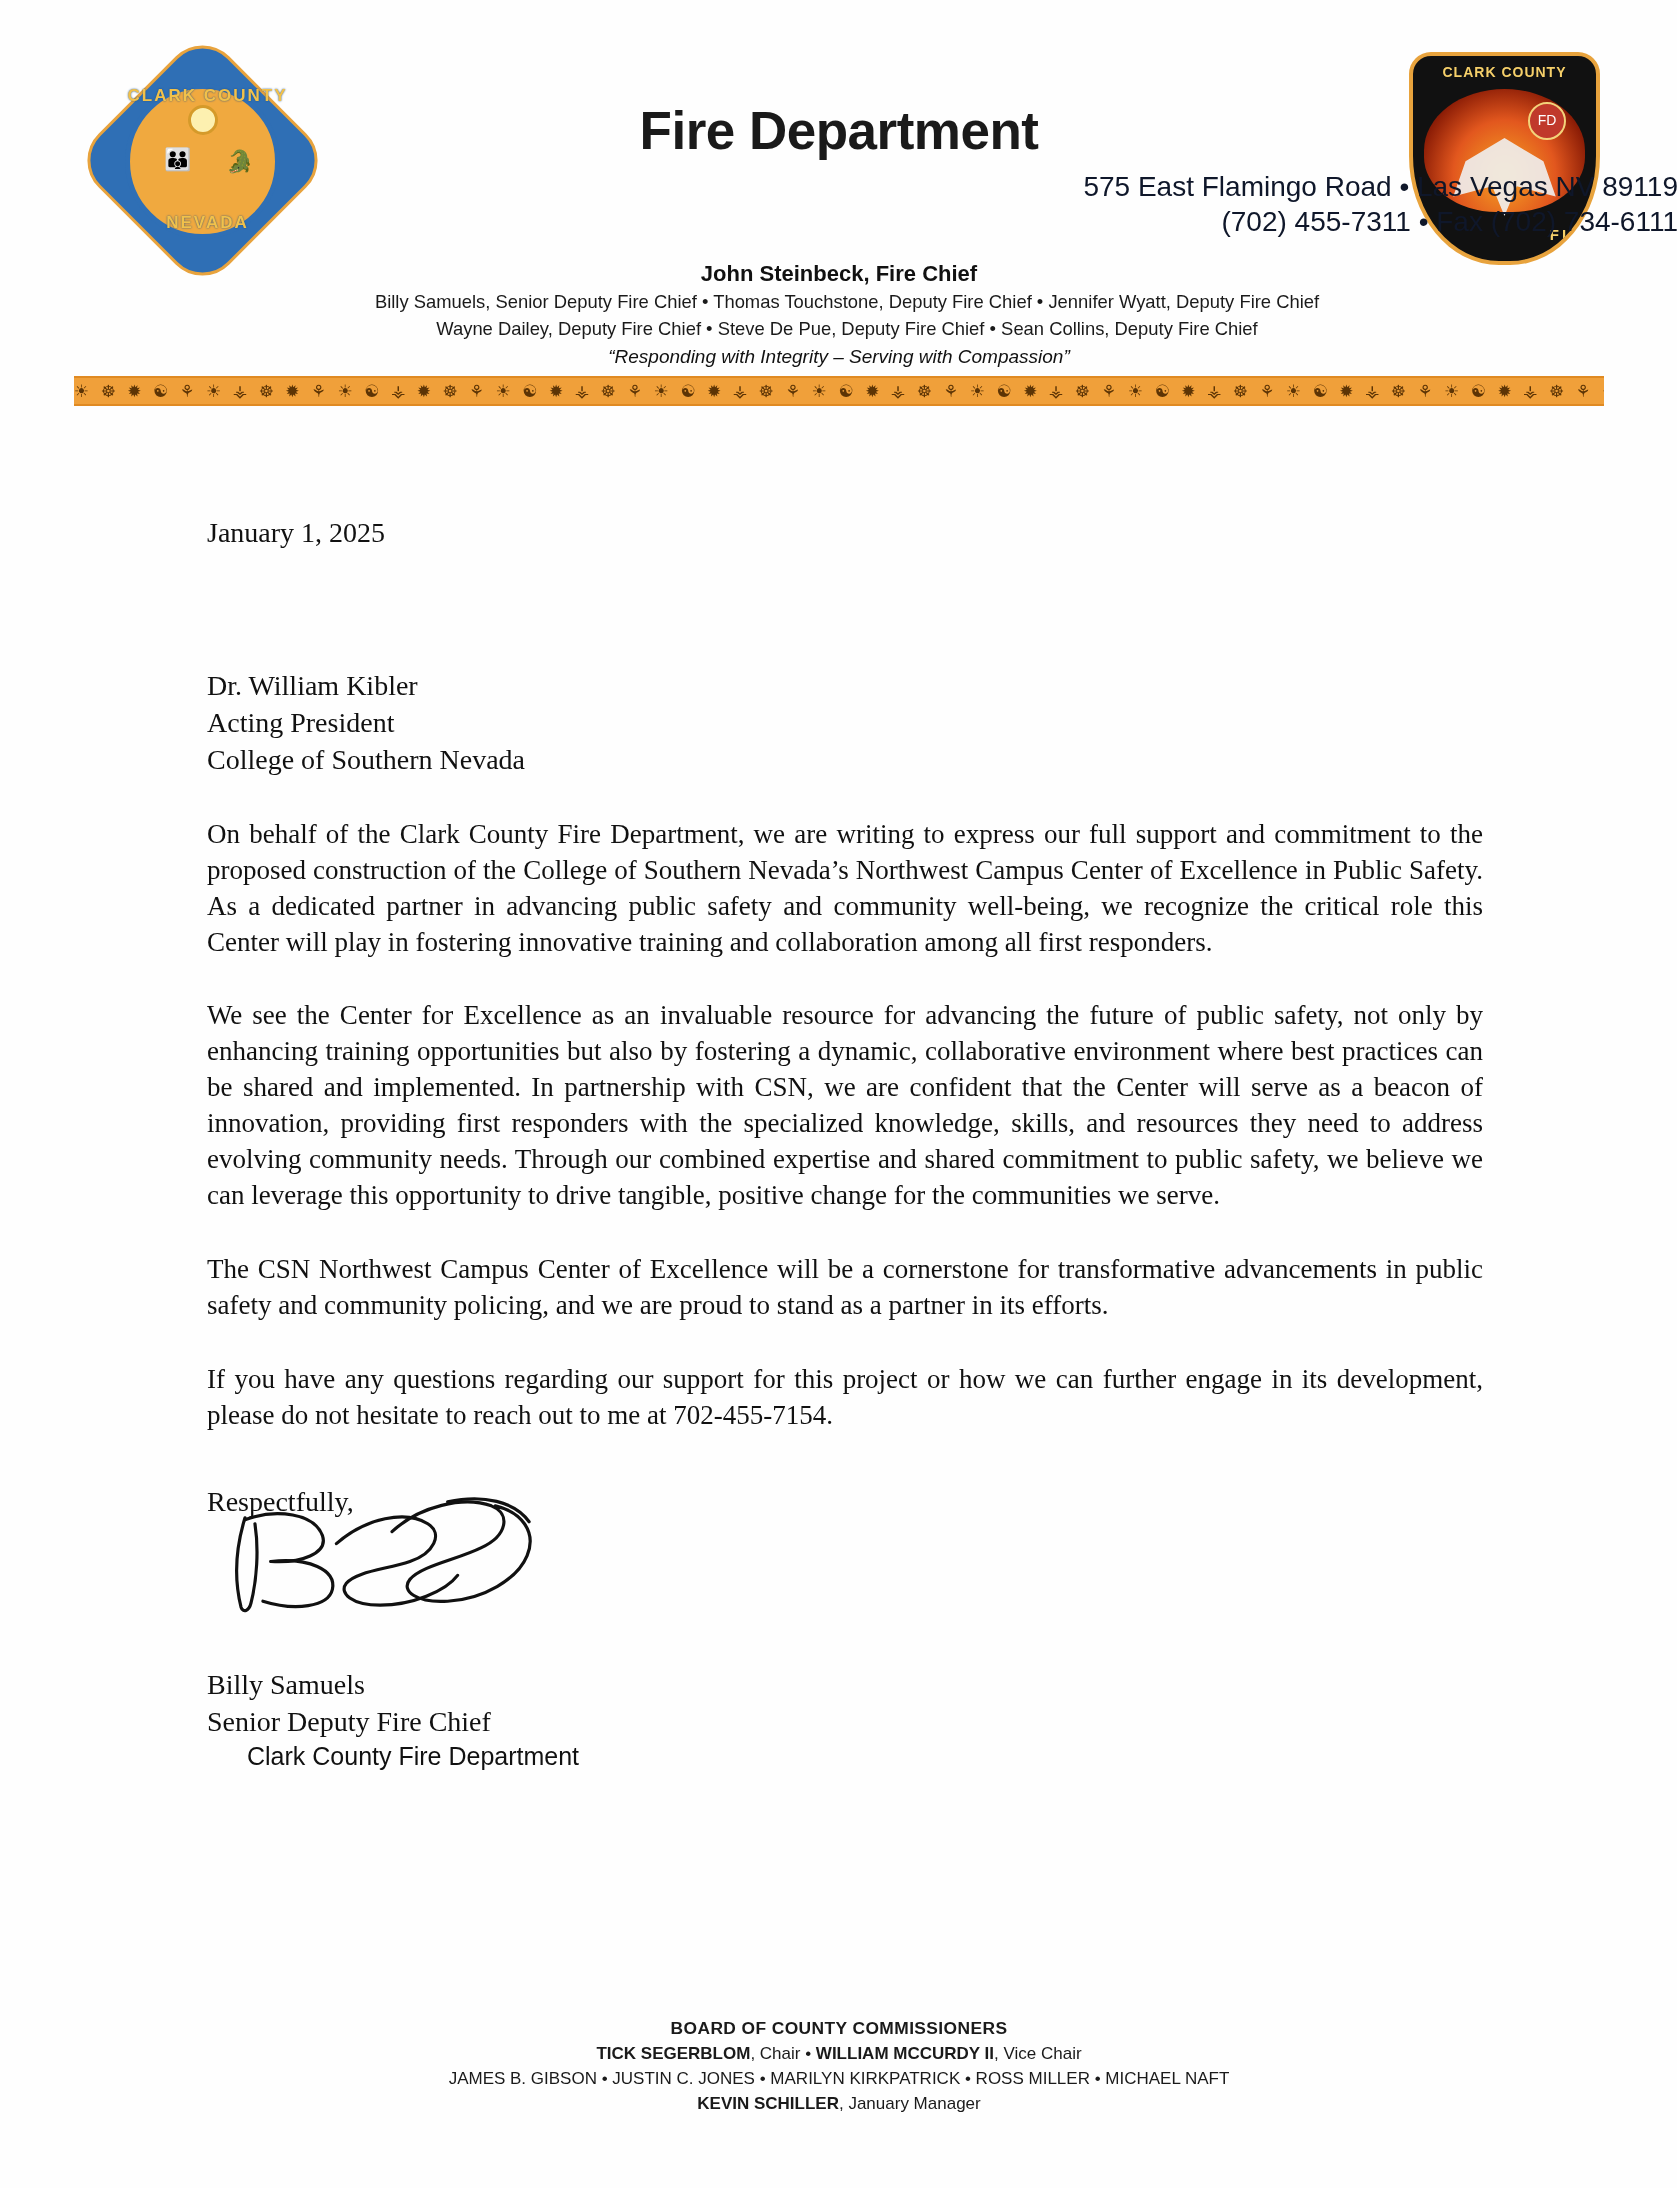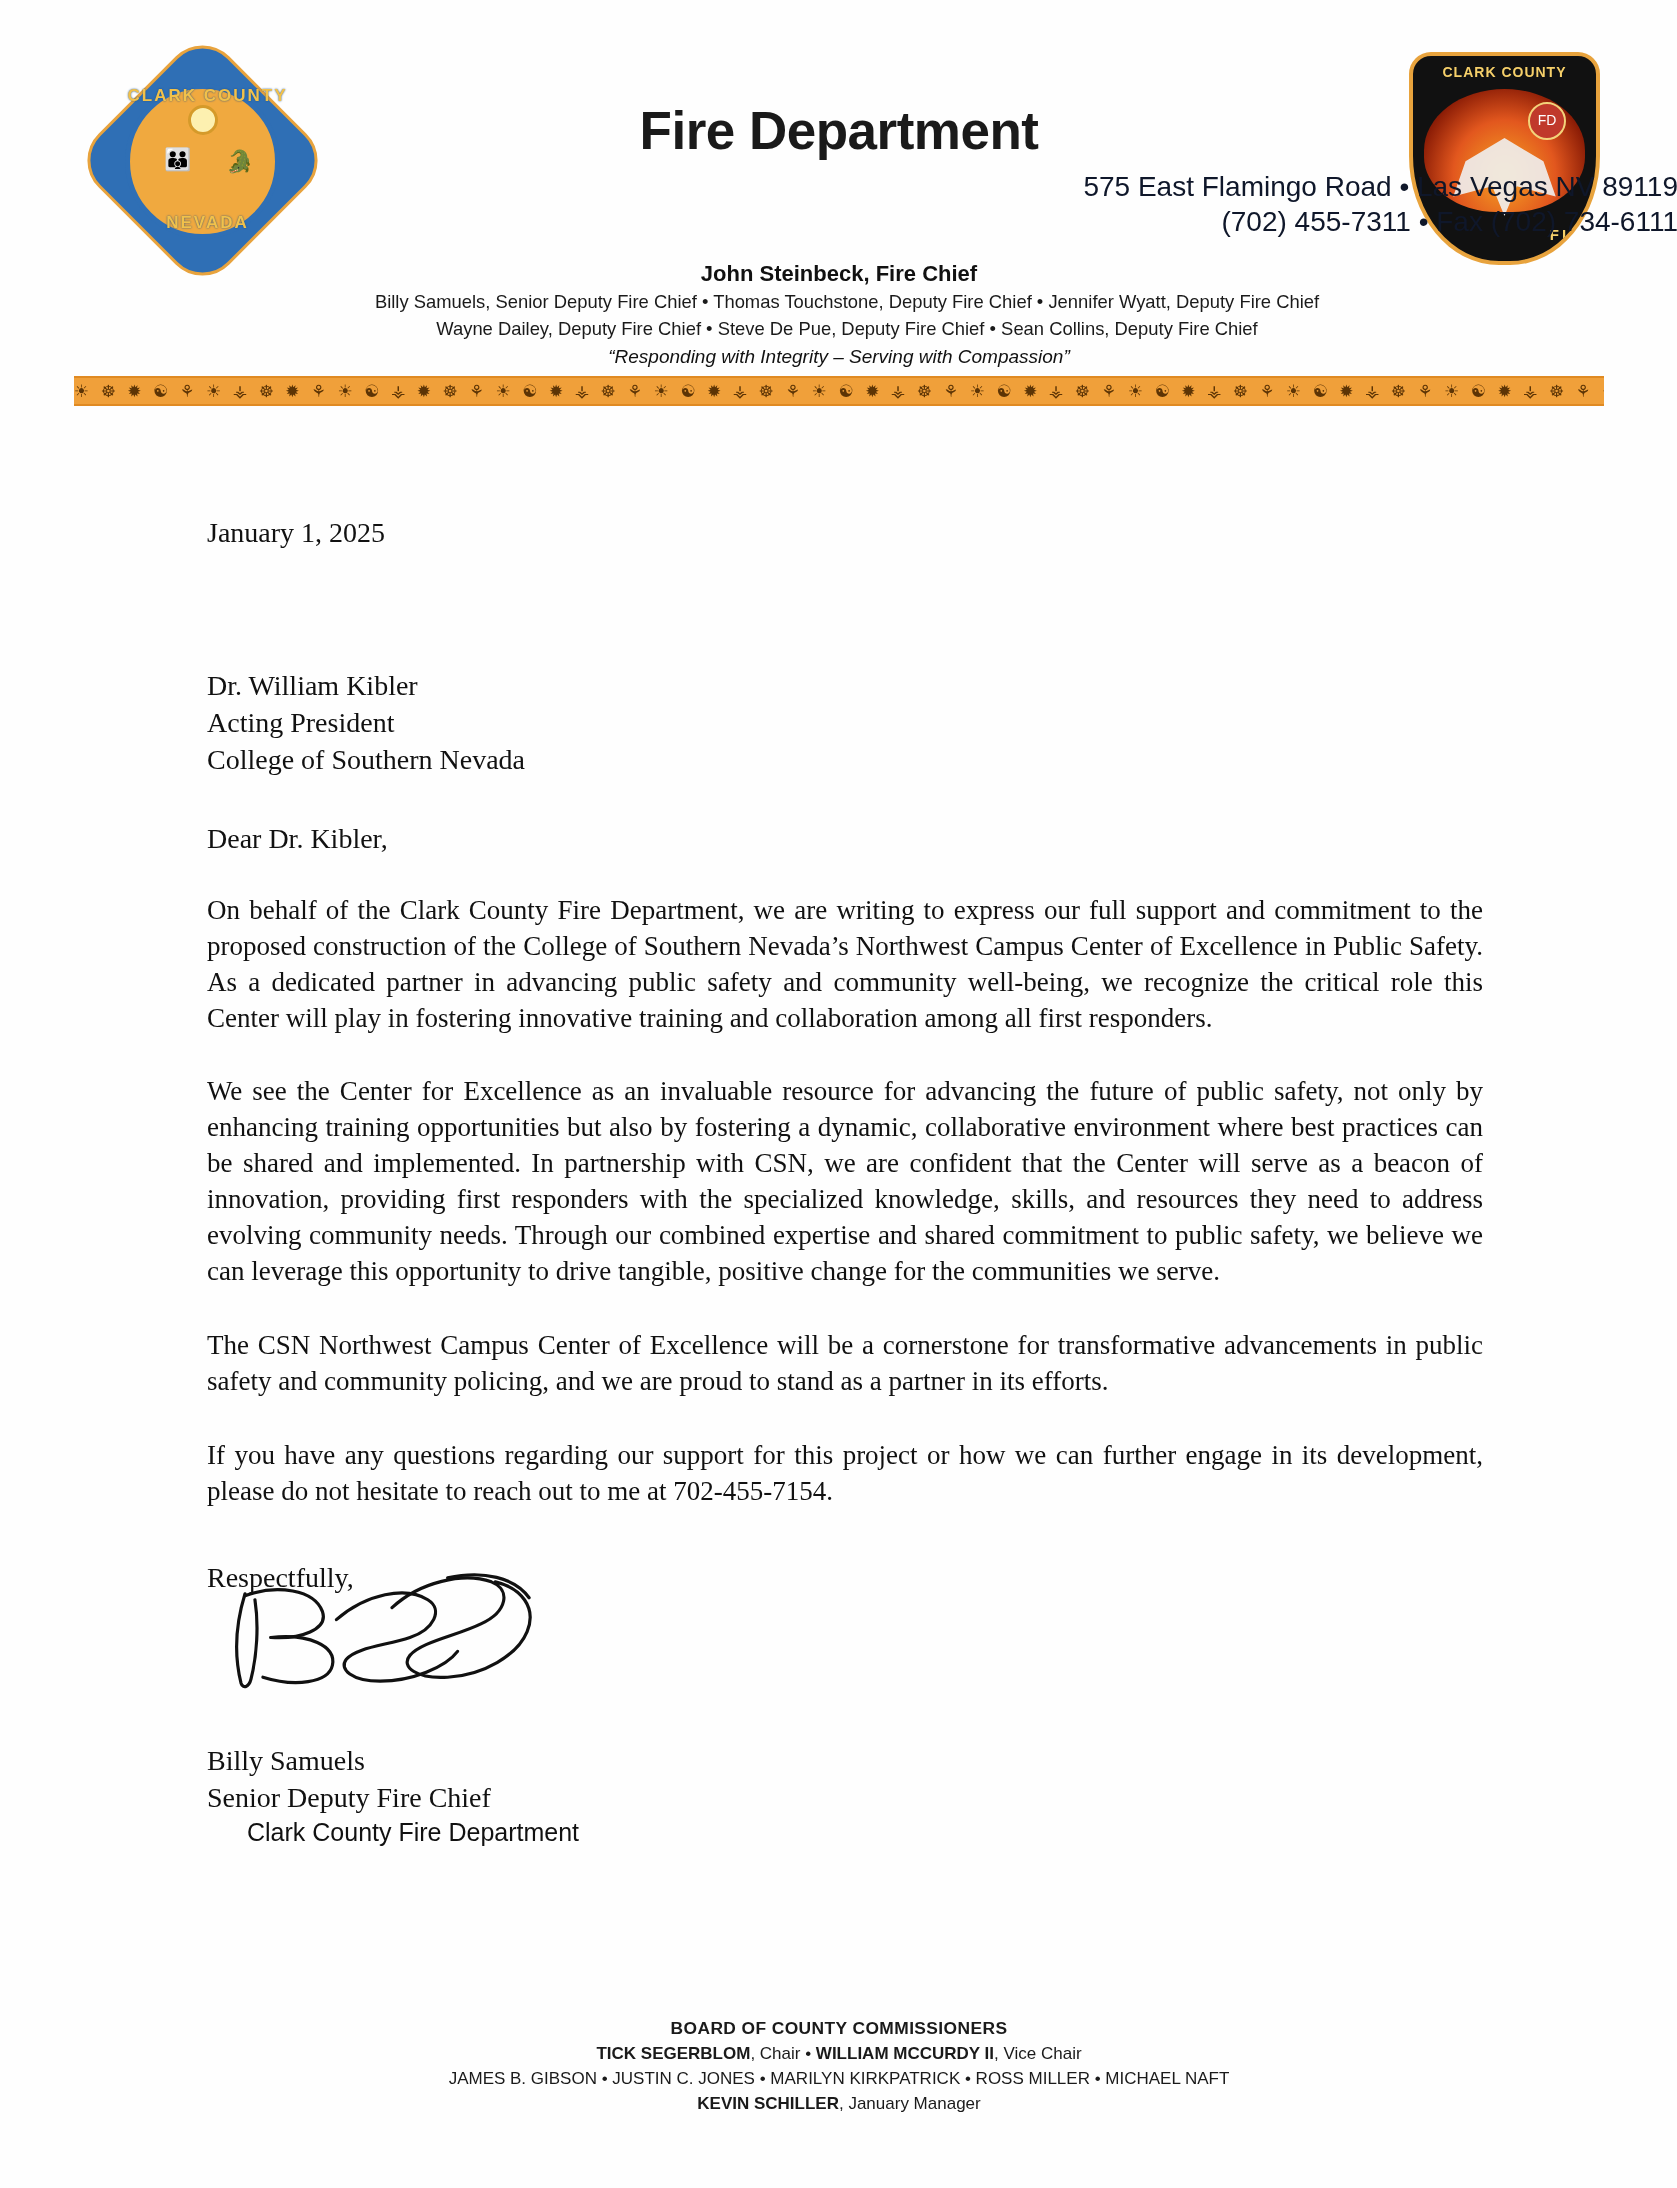"Dear Dr. Kibler," div.salutation { html: <div>Dear Dr. Kibler,</div> -> none }
